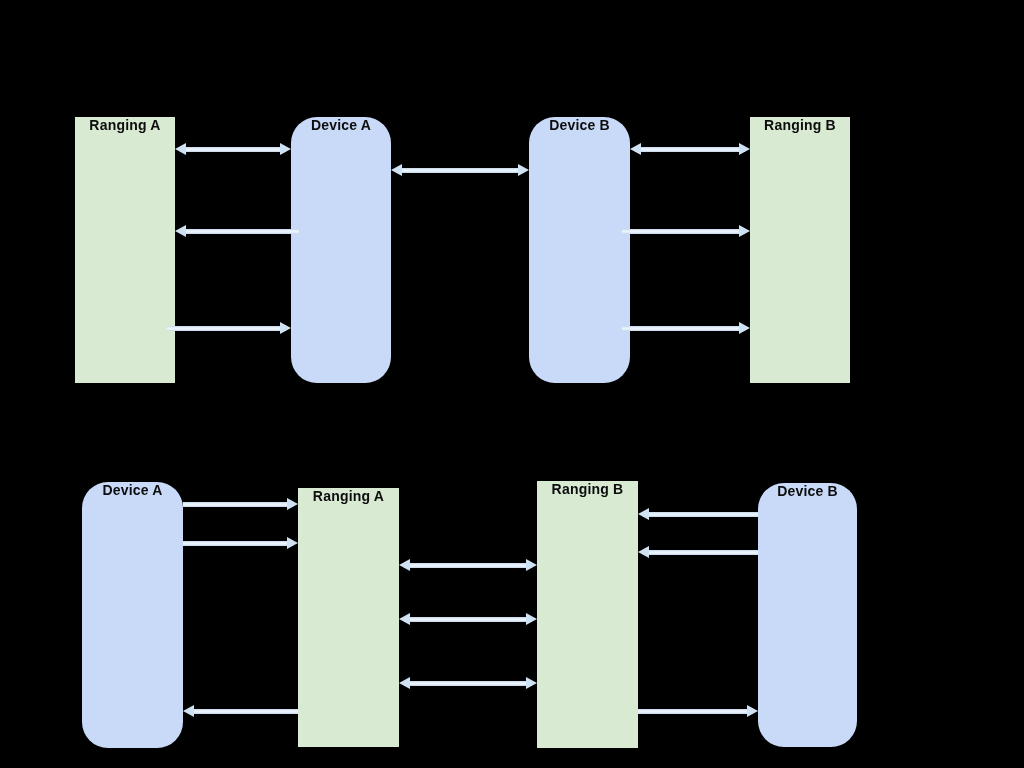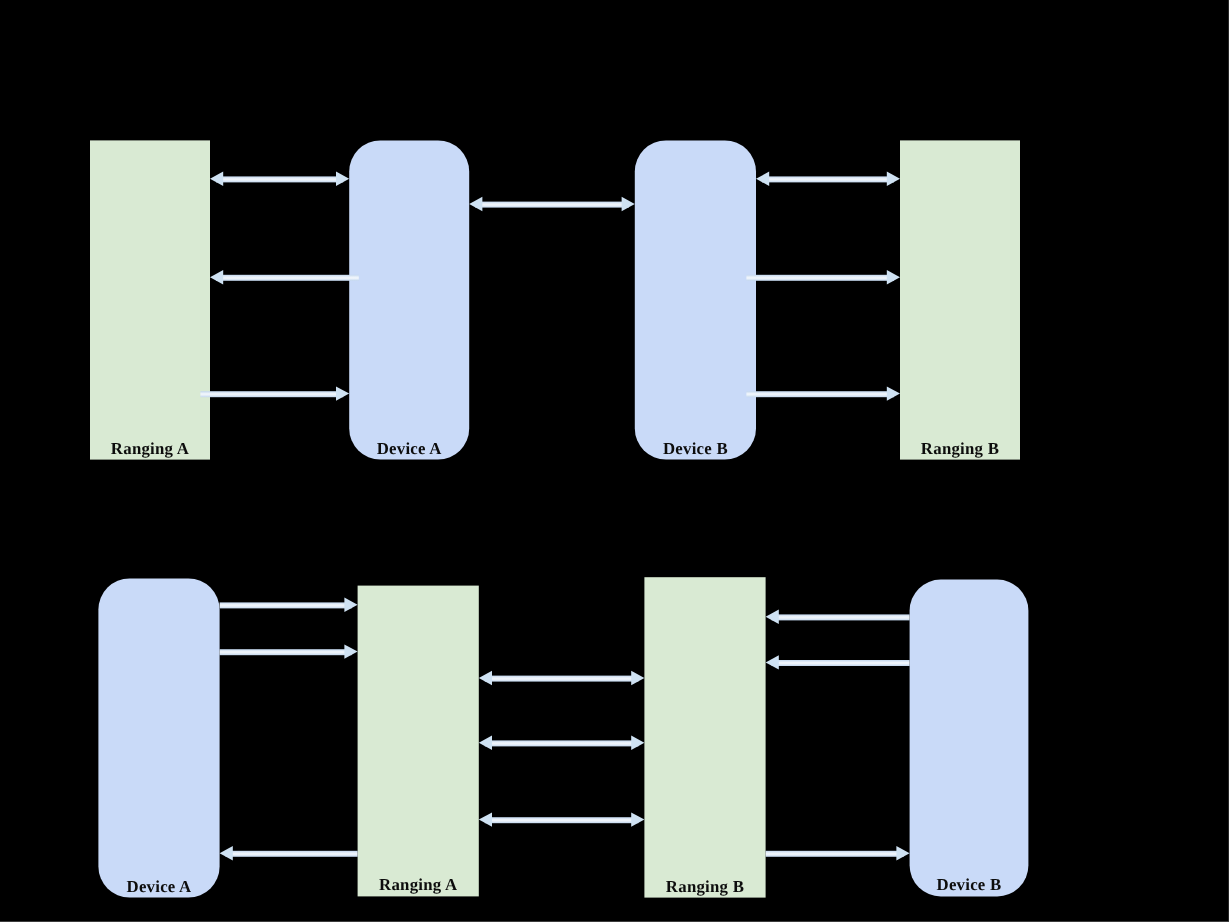"Ranging A" .node { align-items: flex-end -> flex-start; font-family: Liberation Serif, serif -> none }
